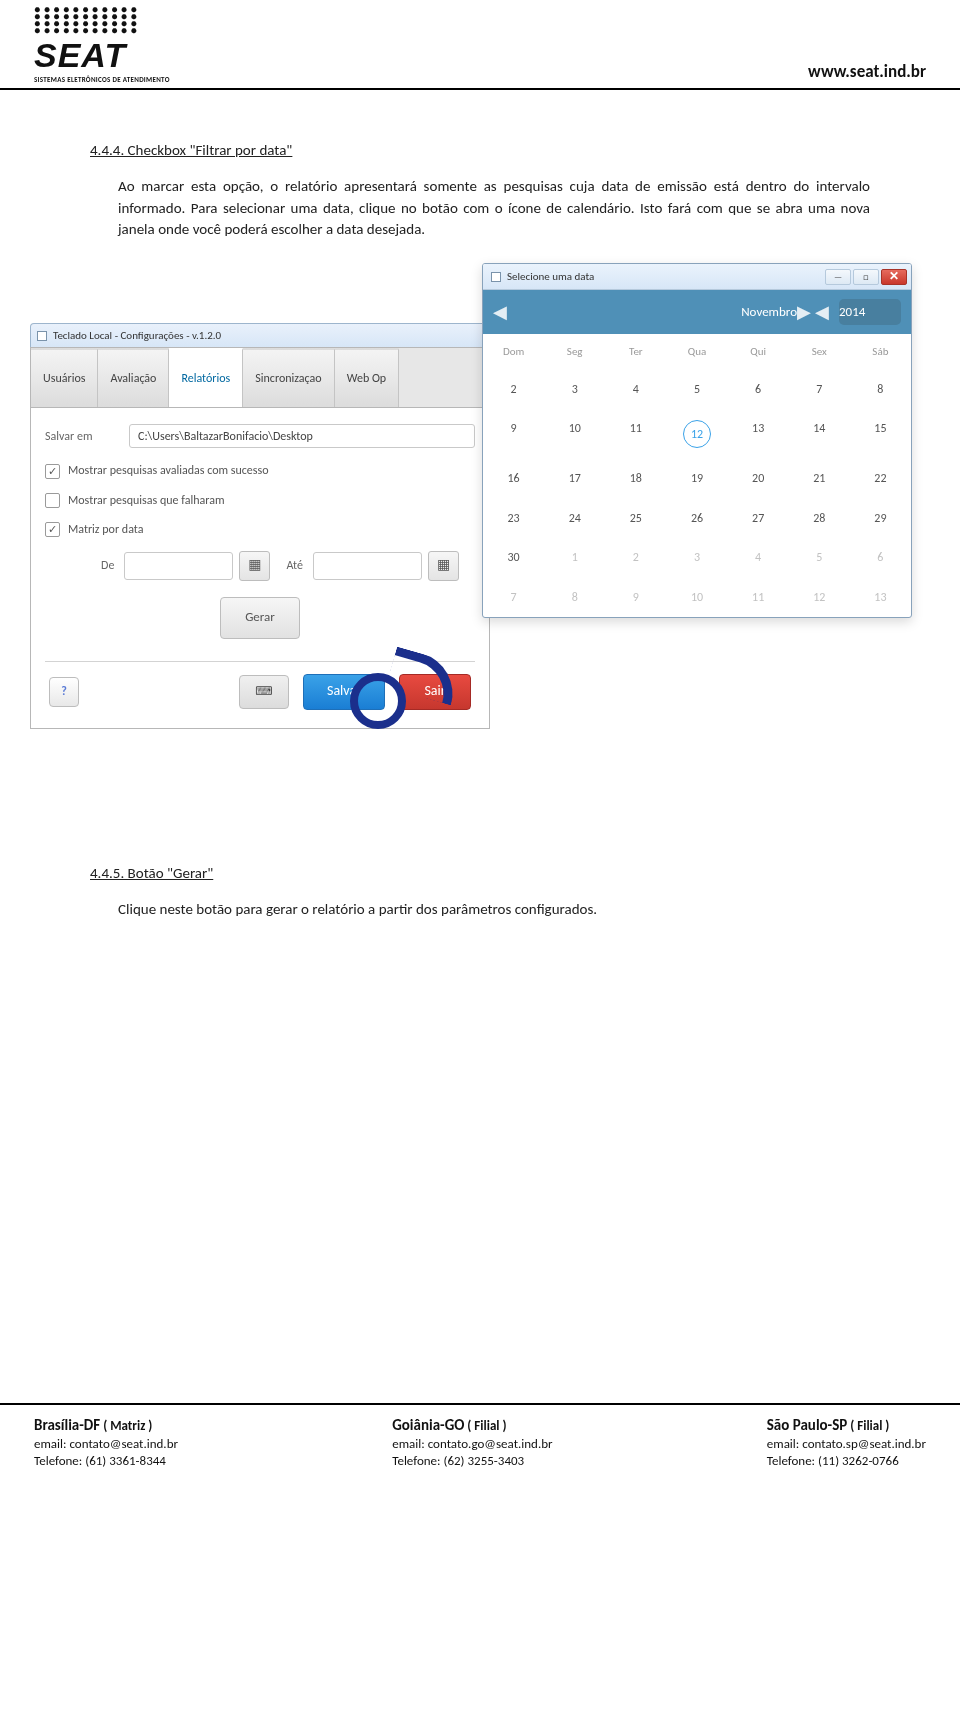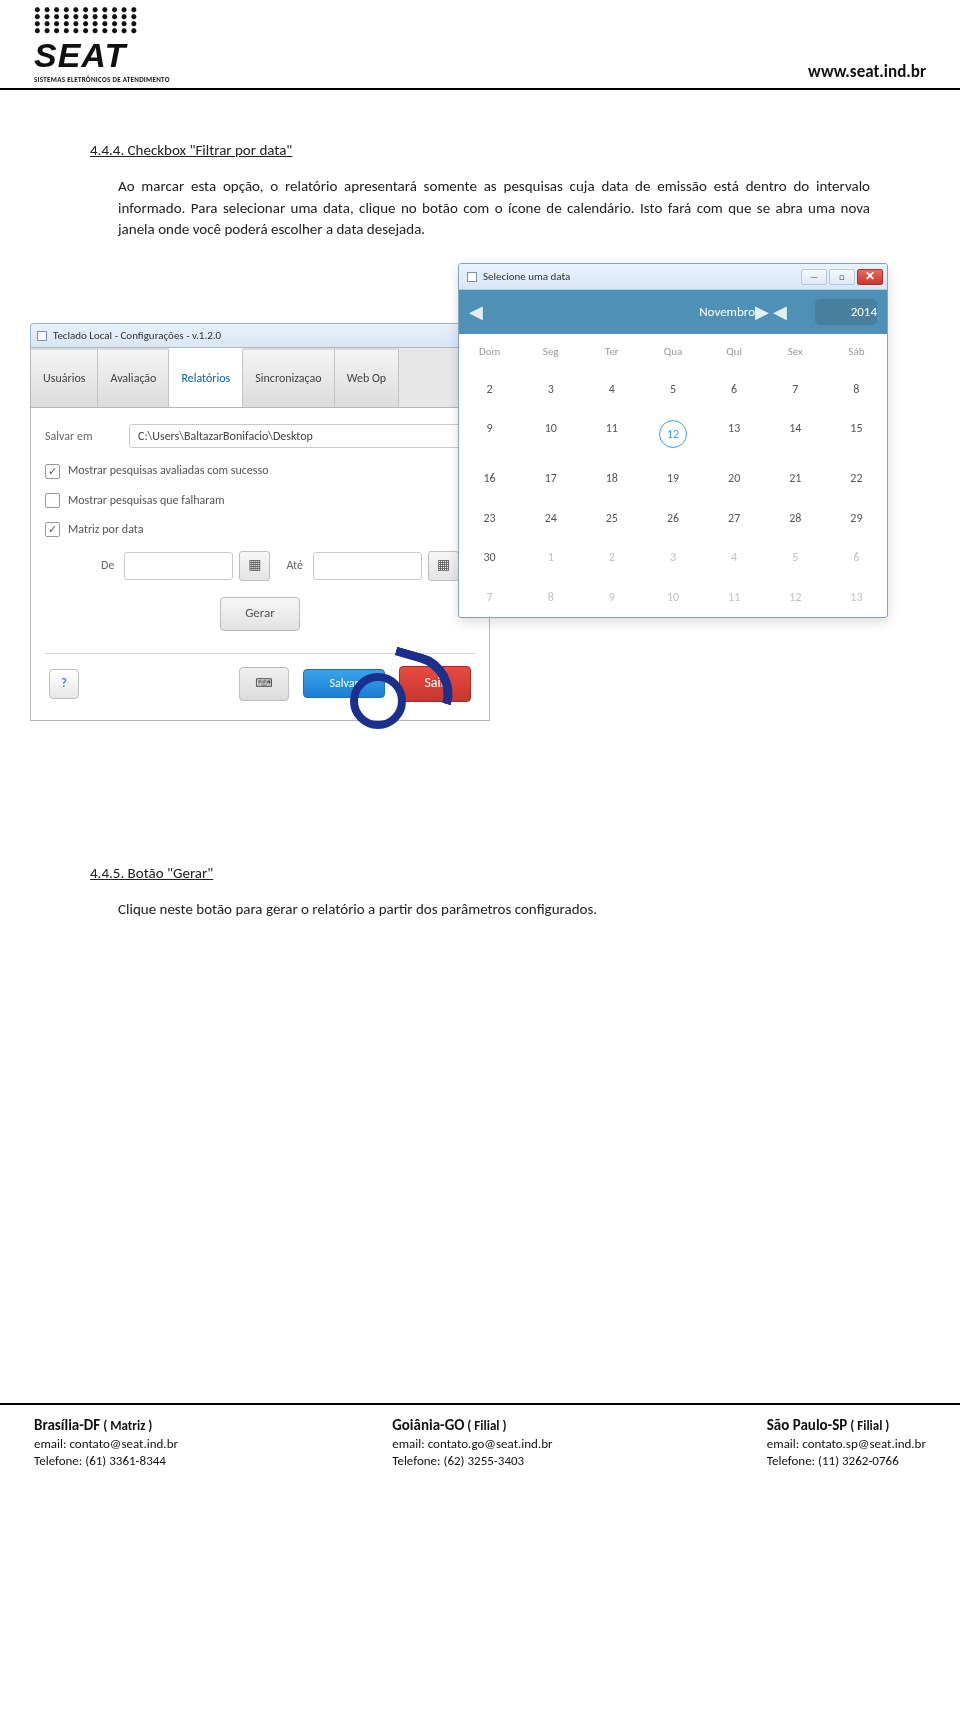"Selecione uma data" .win-cal { left: 428px -> 452px }
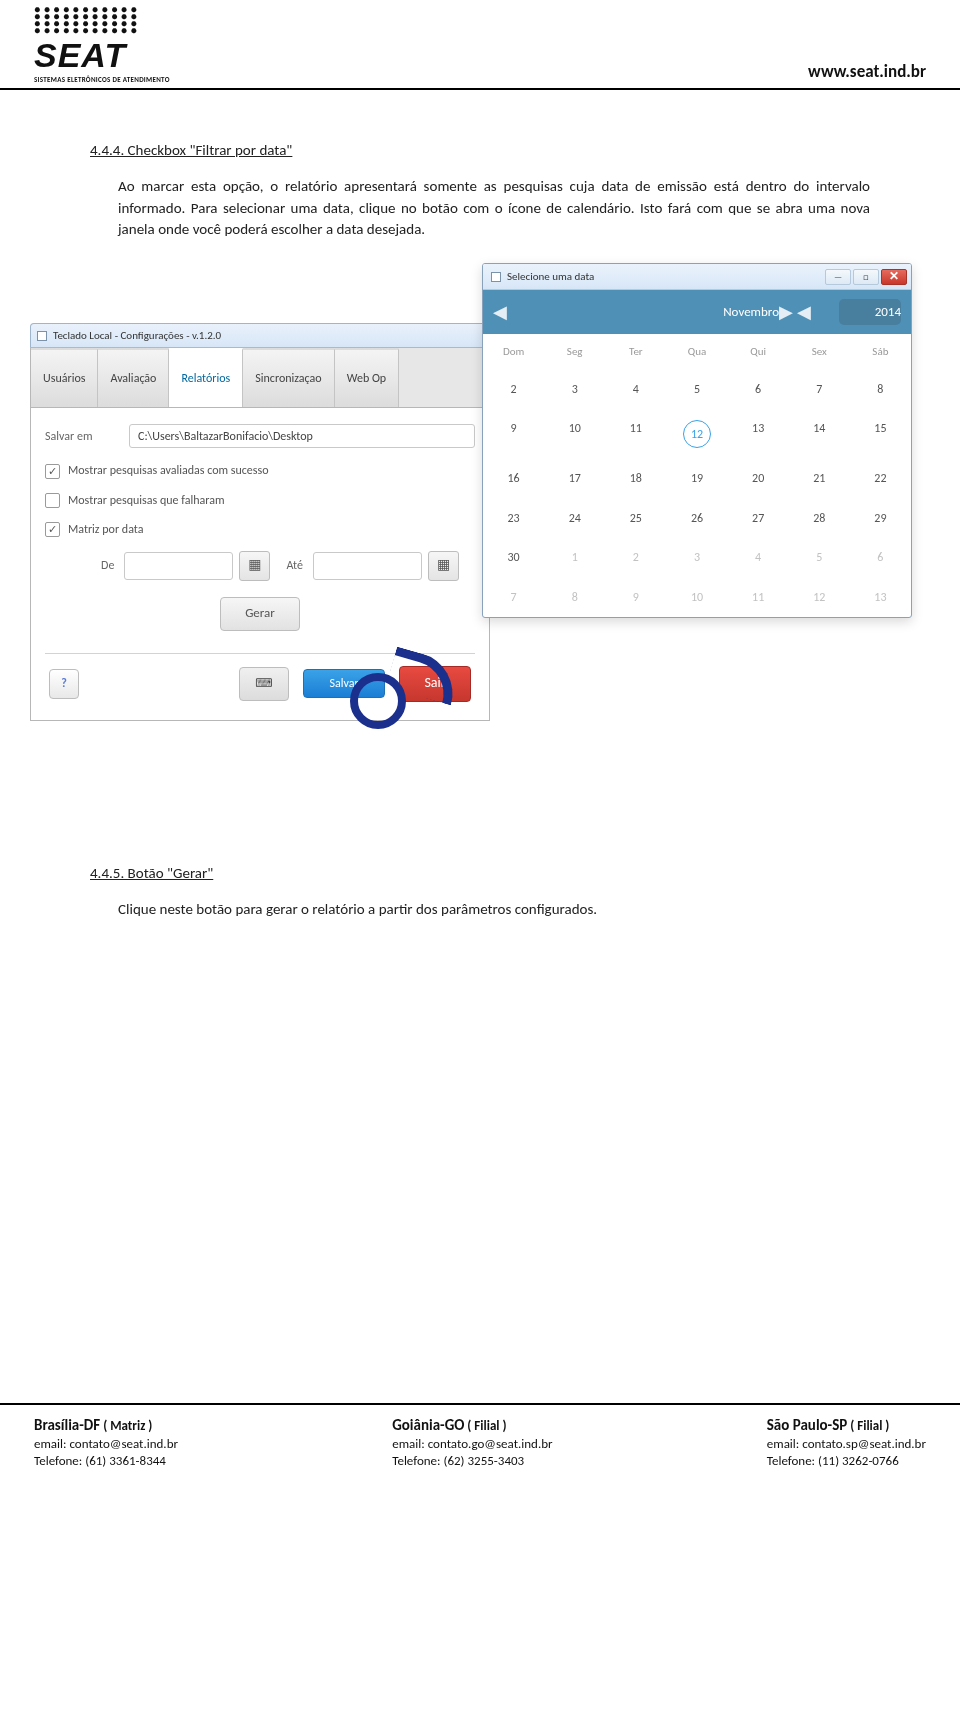"2014" .yearbox { margin-left: 24px -> 6px; text-align: right -> left }
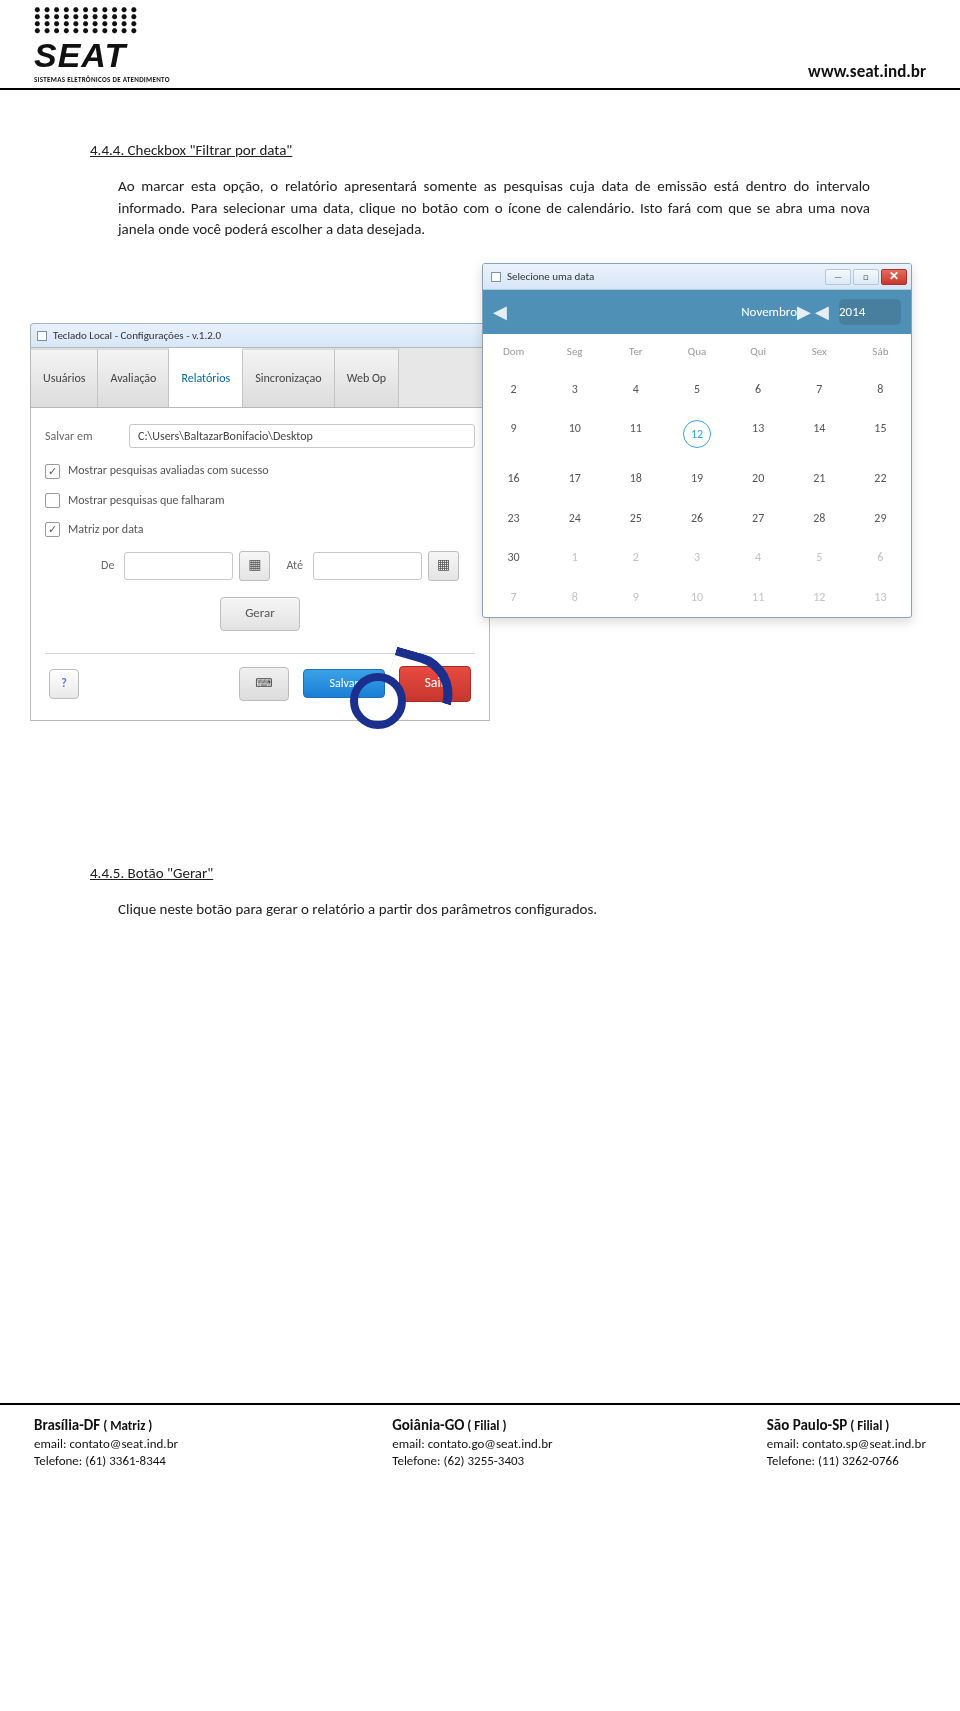"Gerar" .btn-m { height: 34px -> 42px }
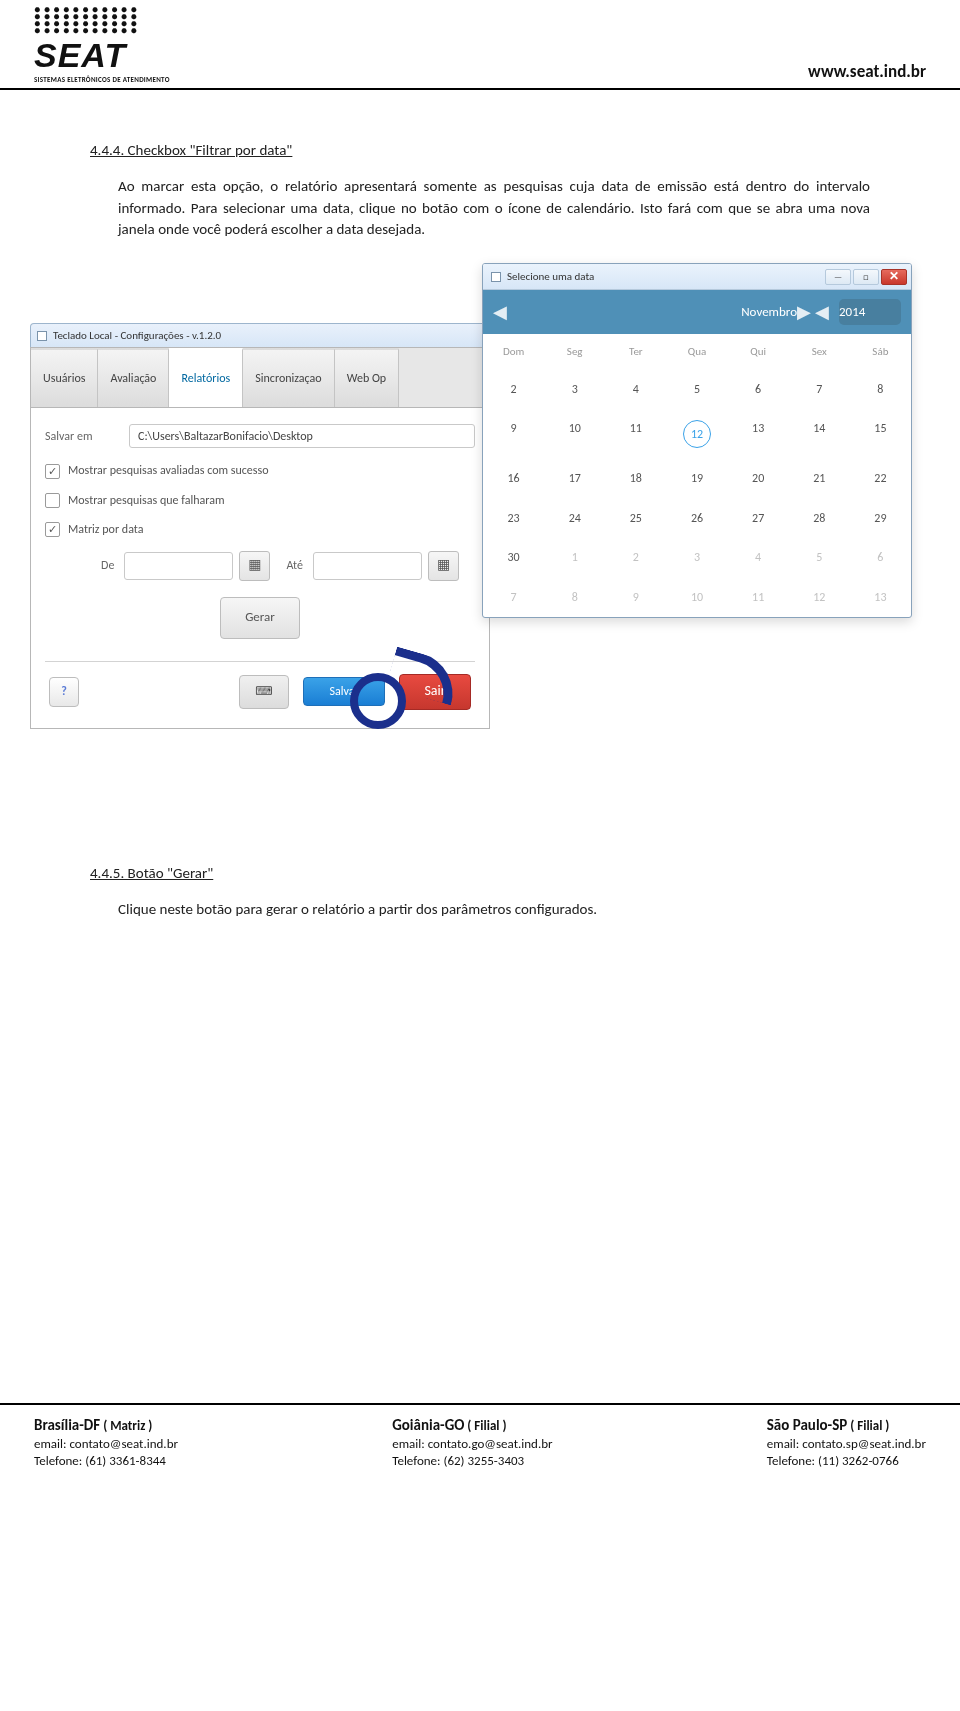"Salvar" .btn-blue { font-size: 12px -> 14px; height: 29px -> 36px }
